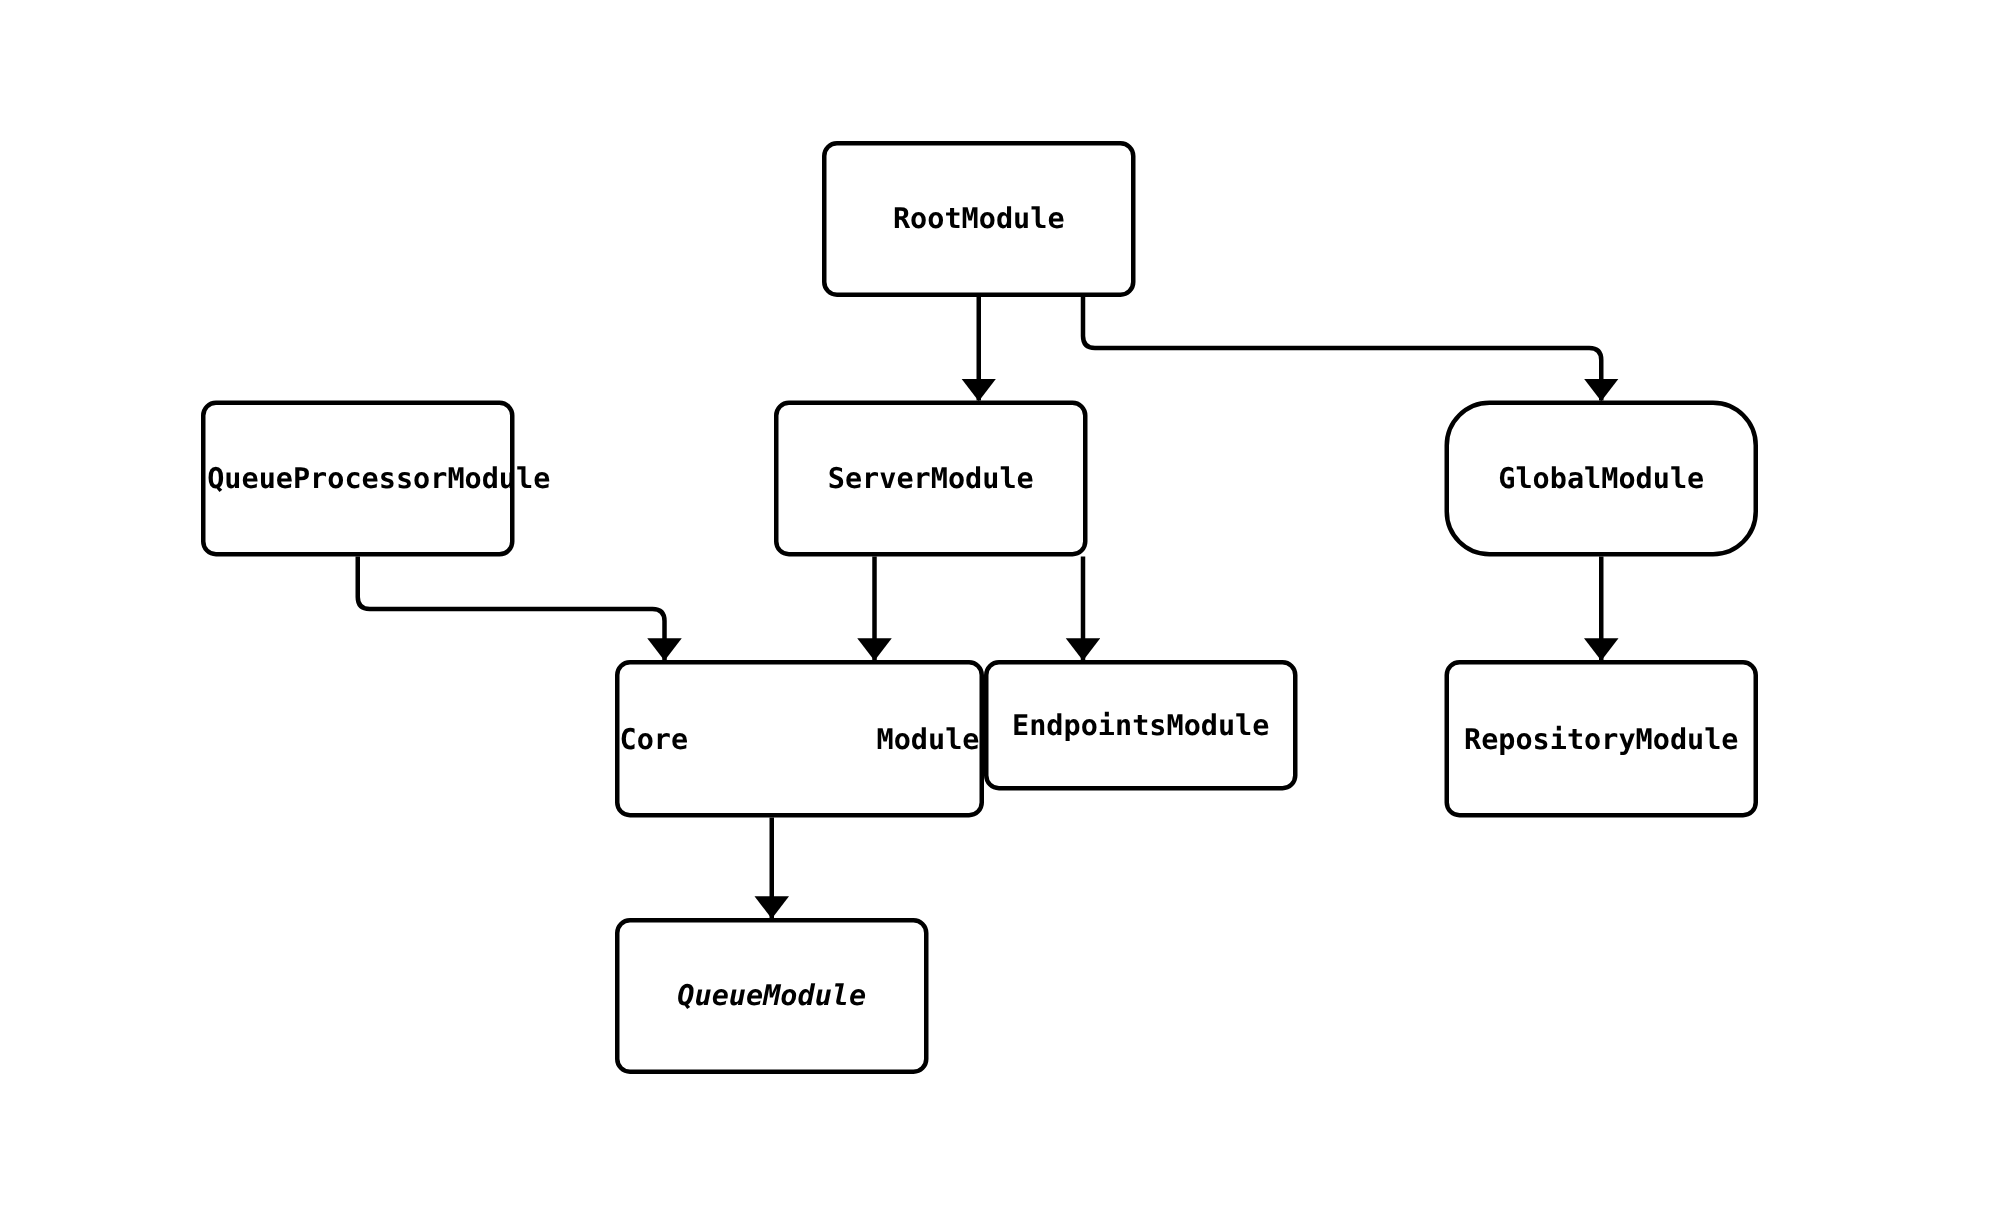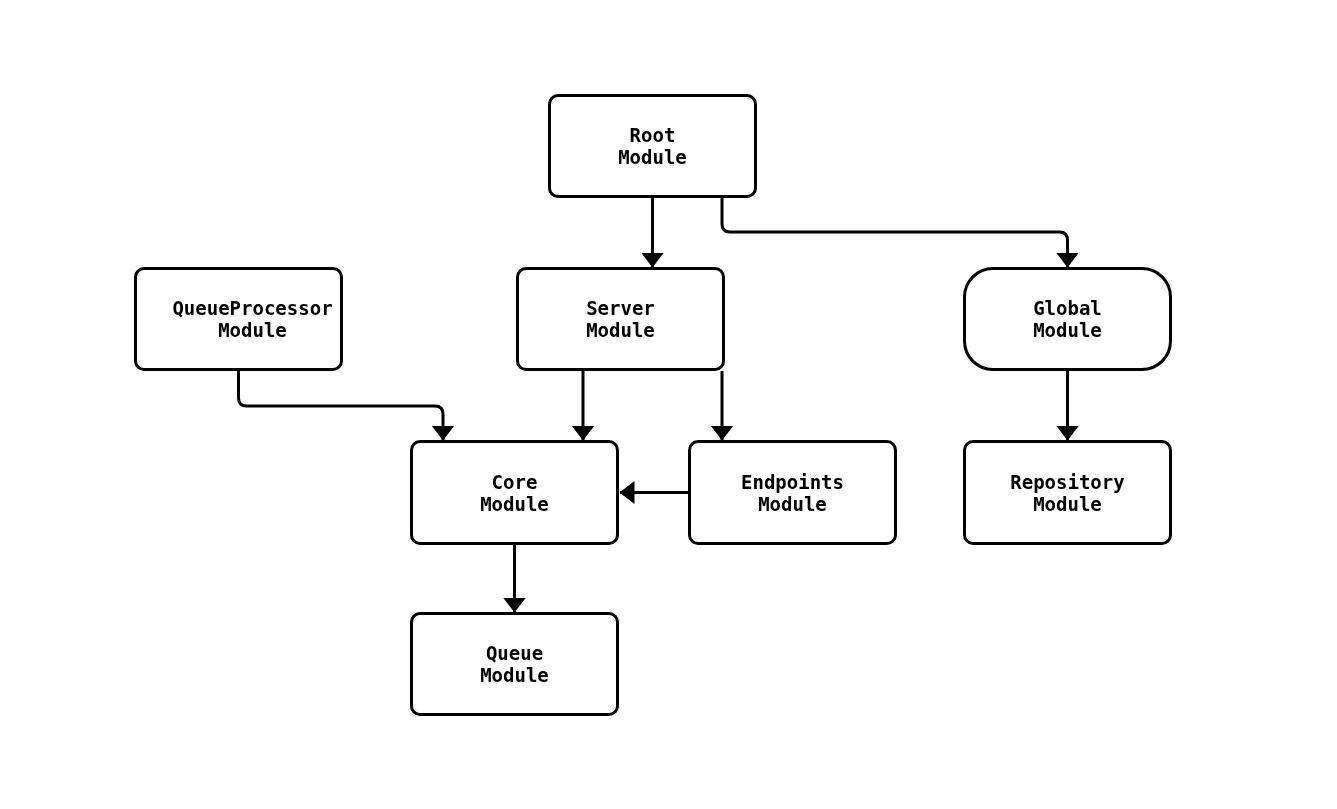"Root" .node { flex-direction: column -> row }
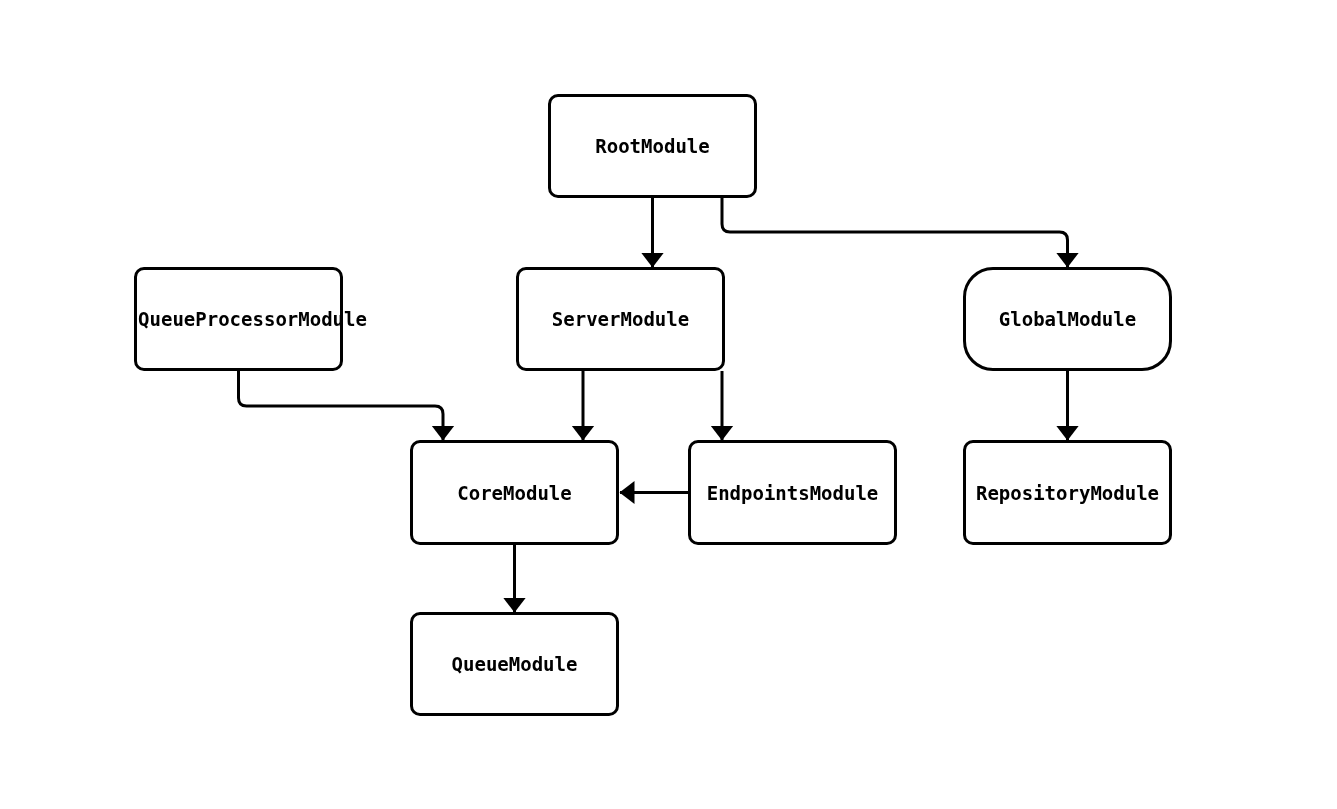"Core" div.node { justify-content: none -> space-between; width: 209px -> 246px }
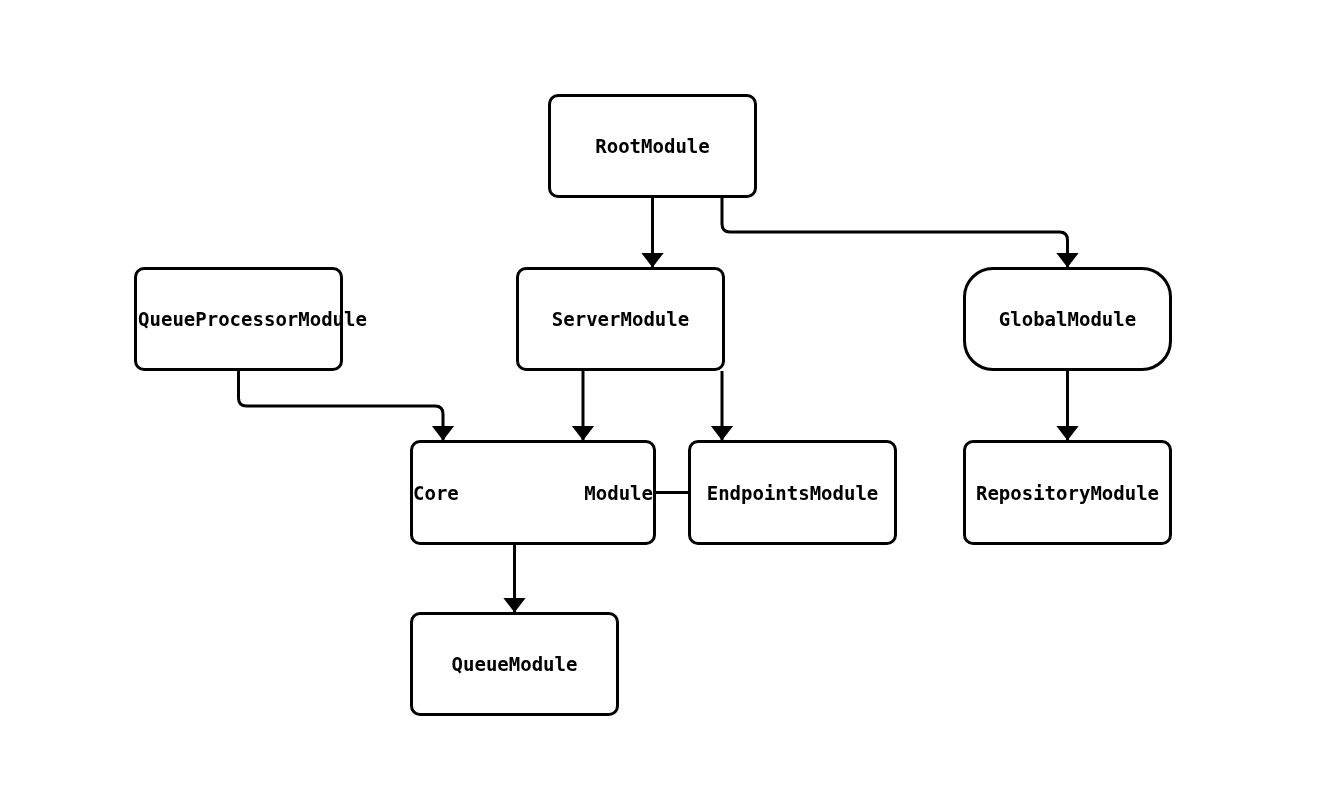"Endpoints" div.node { height: 105px -> 87px; left: 688px -> 656px }
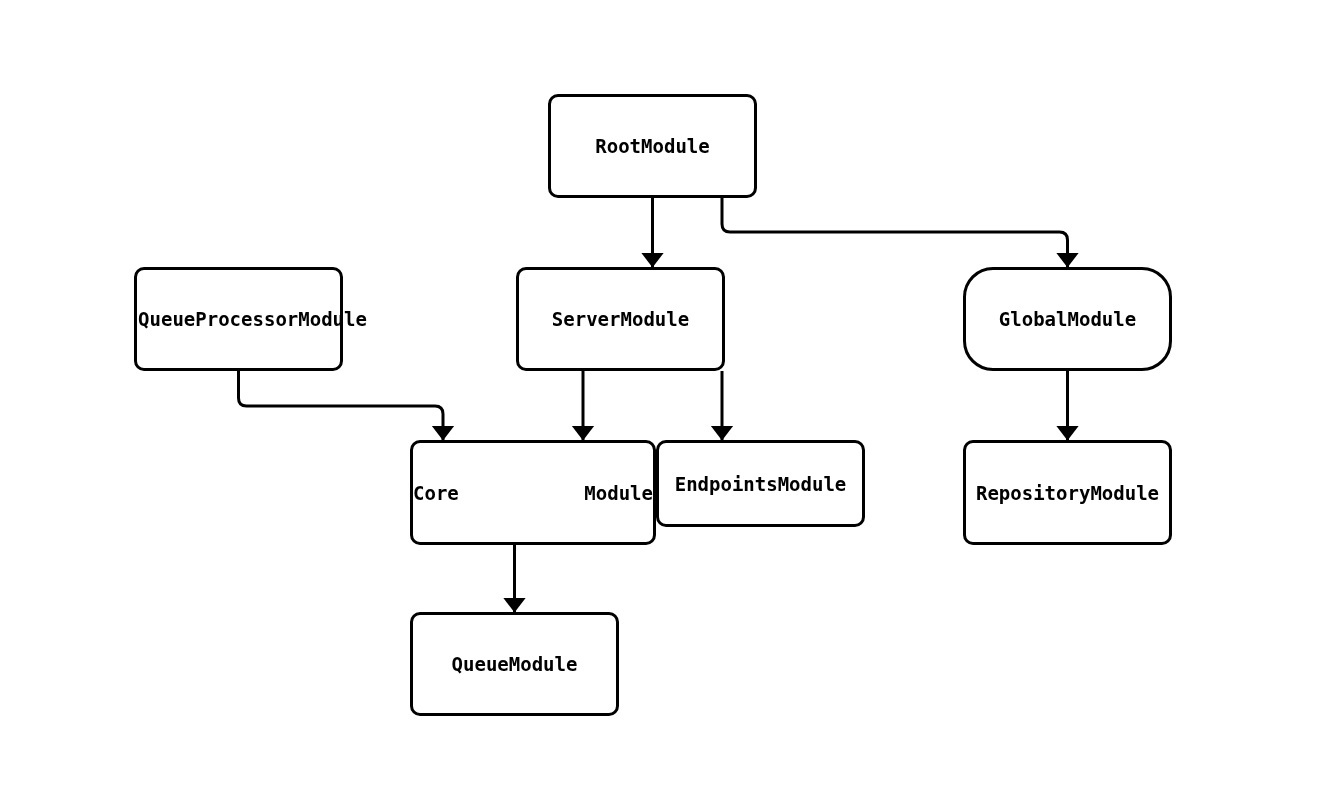"Queue" div.node { font-style: none -> italic }
